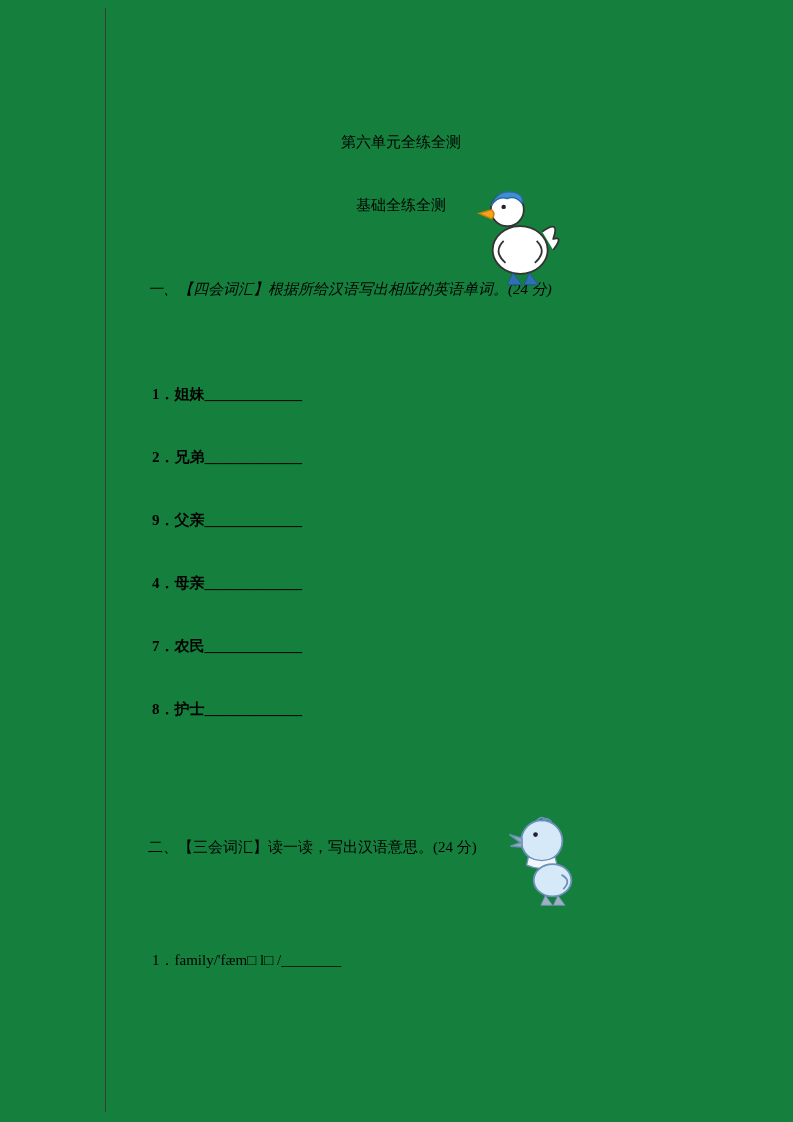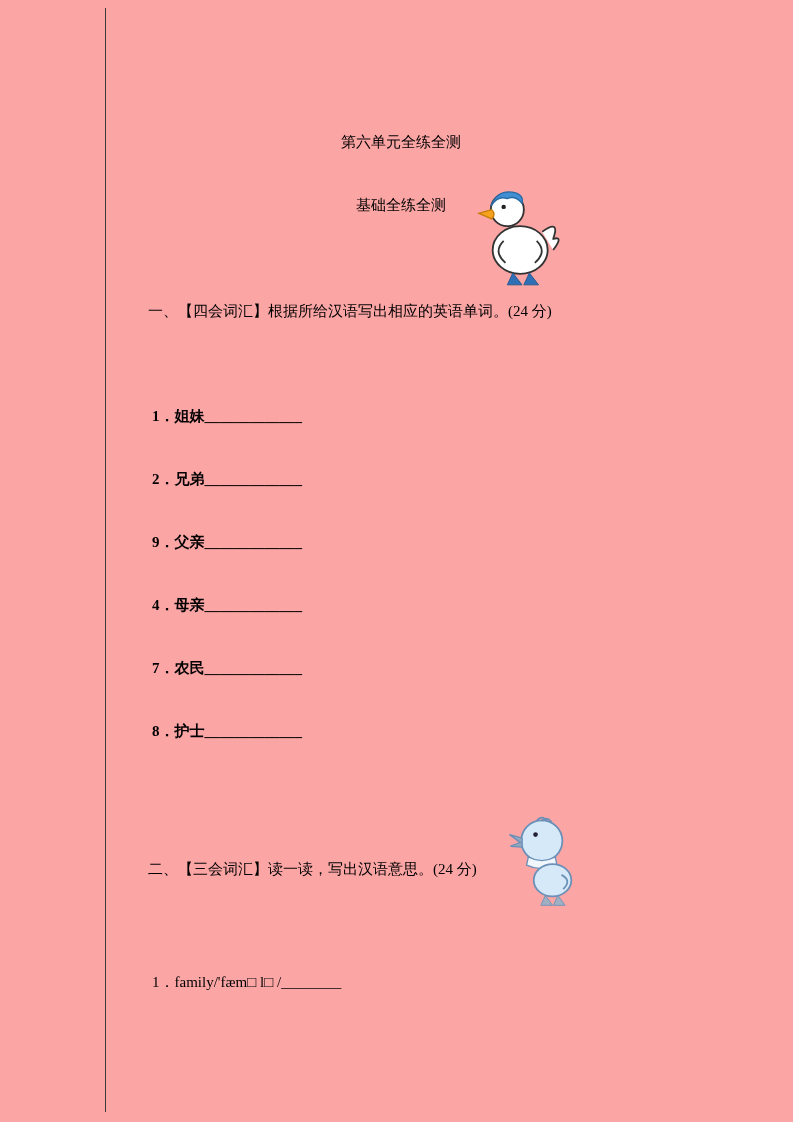"第六单元全练全测" .doc { background: #fca5a5 -> #15803d }
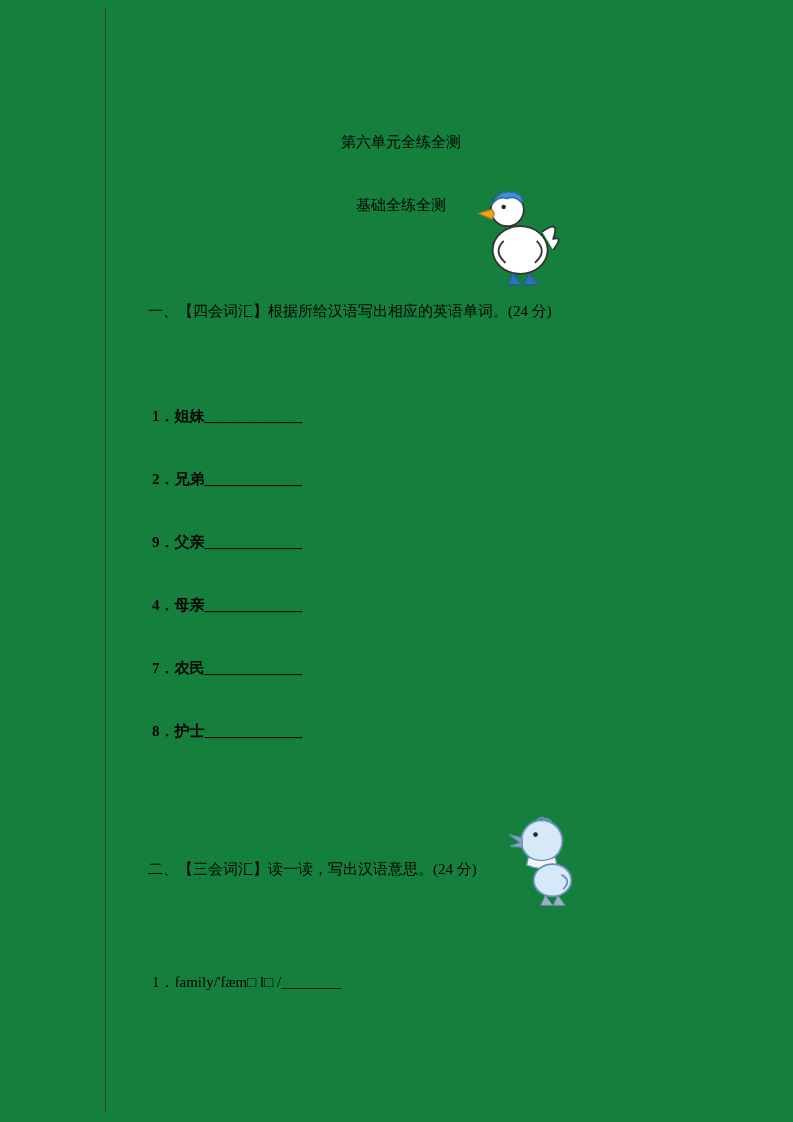"一、【四会词汇】根据所给汉语写出相应的英语单词。(24 分)" .h-s1 { font-style: none -> italic; margin-top: 22px -> 0 }
